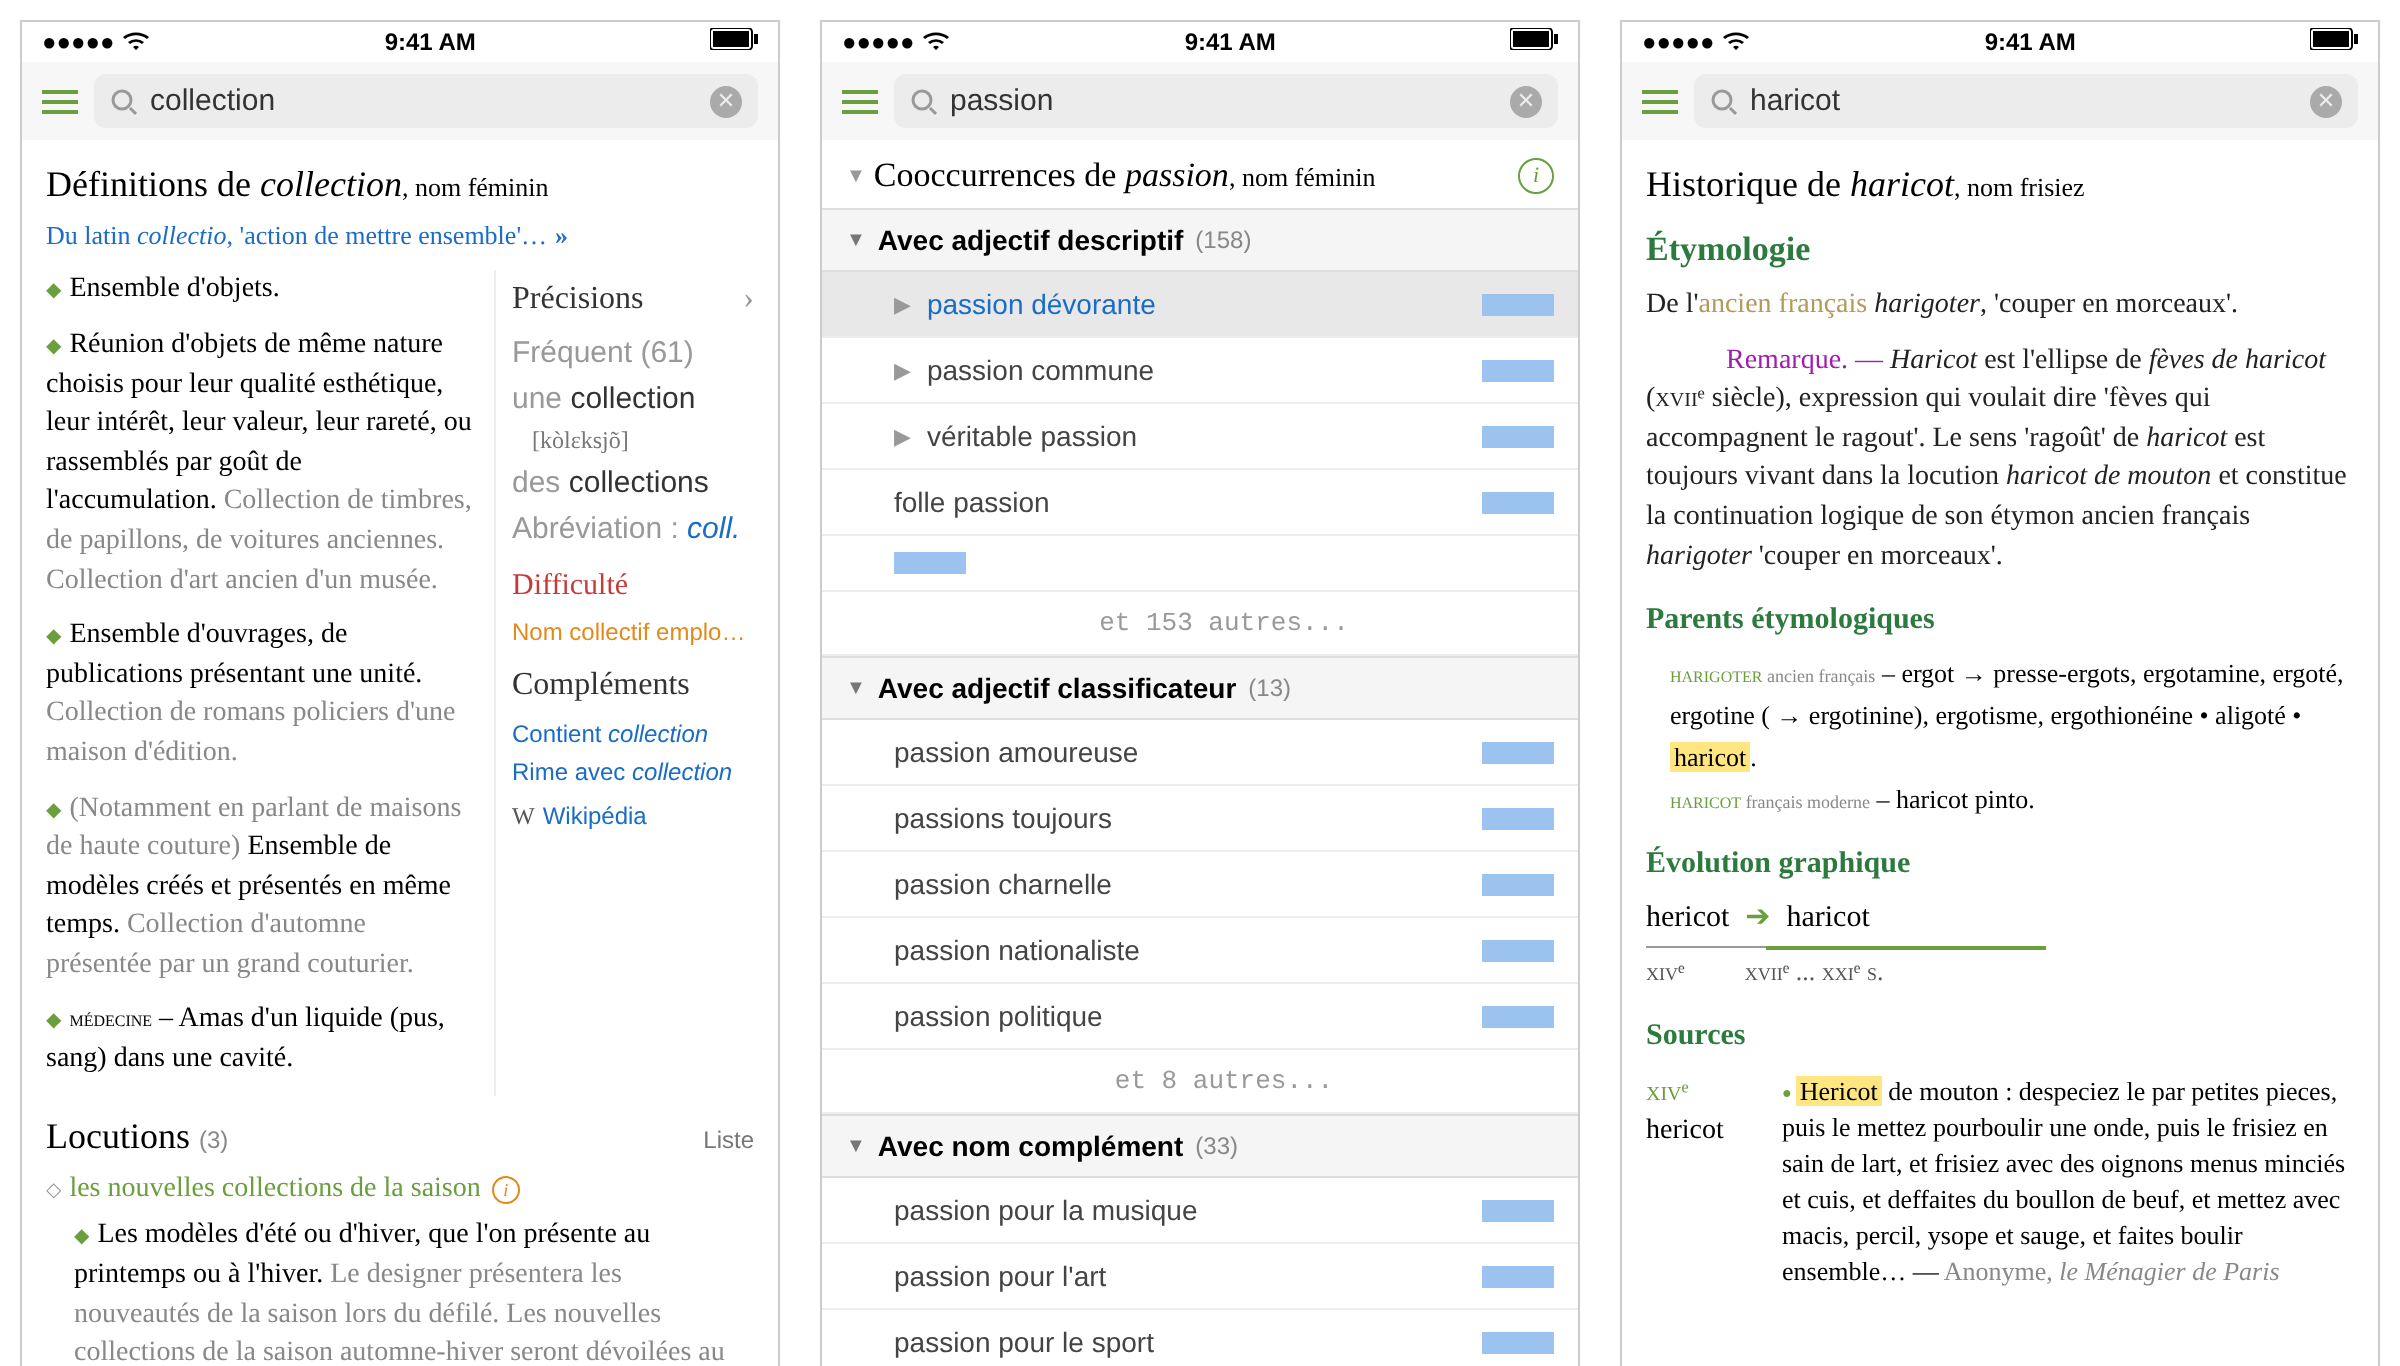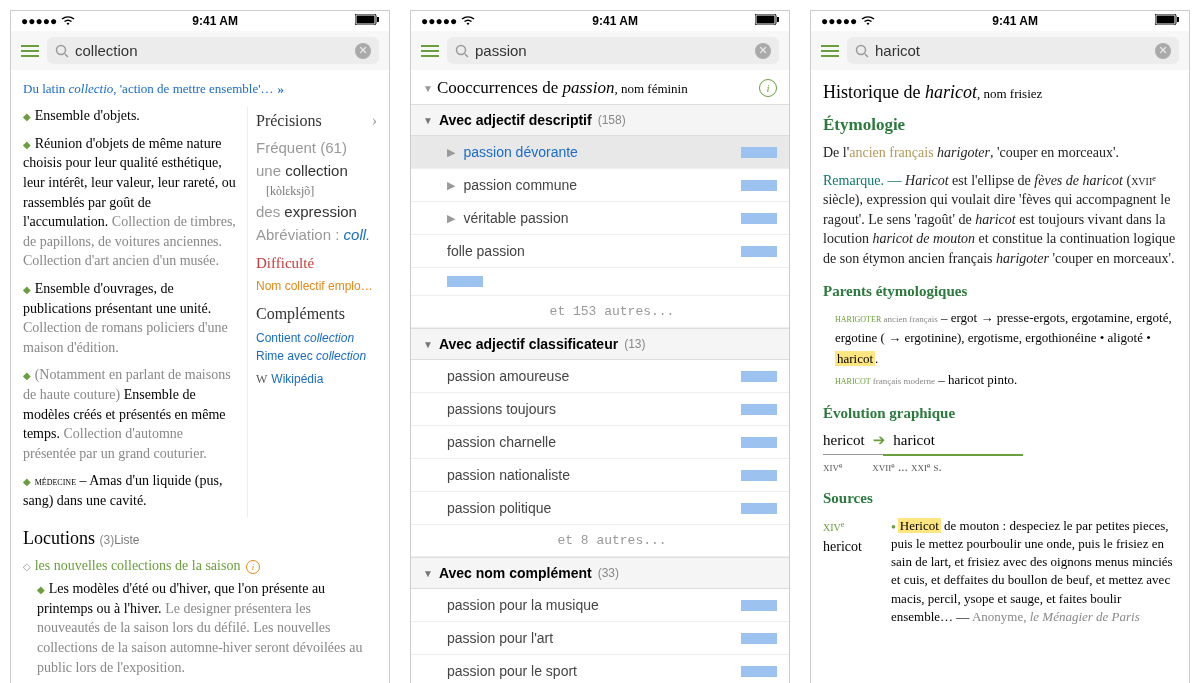"Définitions de collection, nom féminin" div.headline { html: none -> <div> <span>Définitions de </span><span>collection</span><small>, nom féminin</small> </div> }
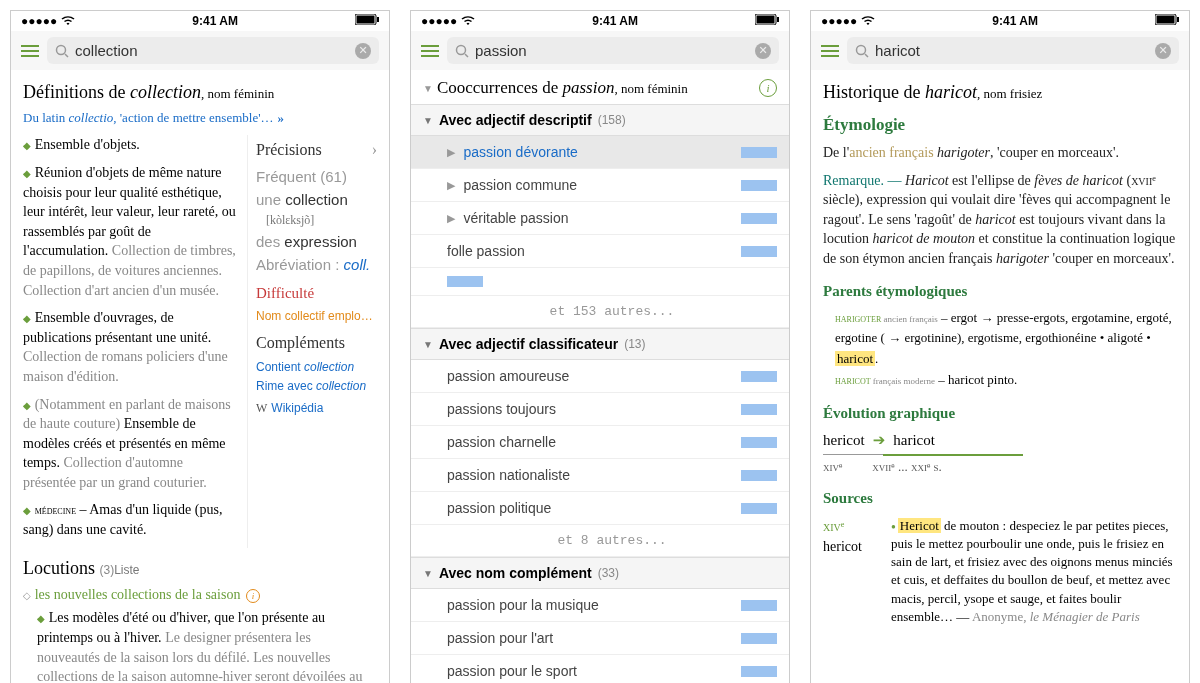"Remarque. —" .para .grey { color: #0f766e -> #a21caf; margin-left: none -> 40px }
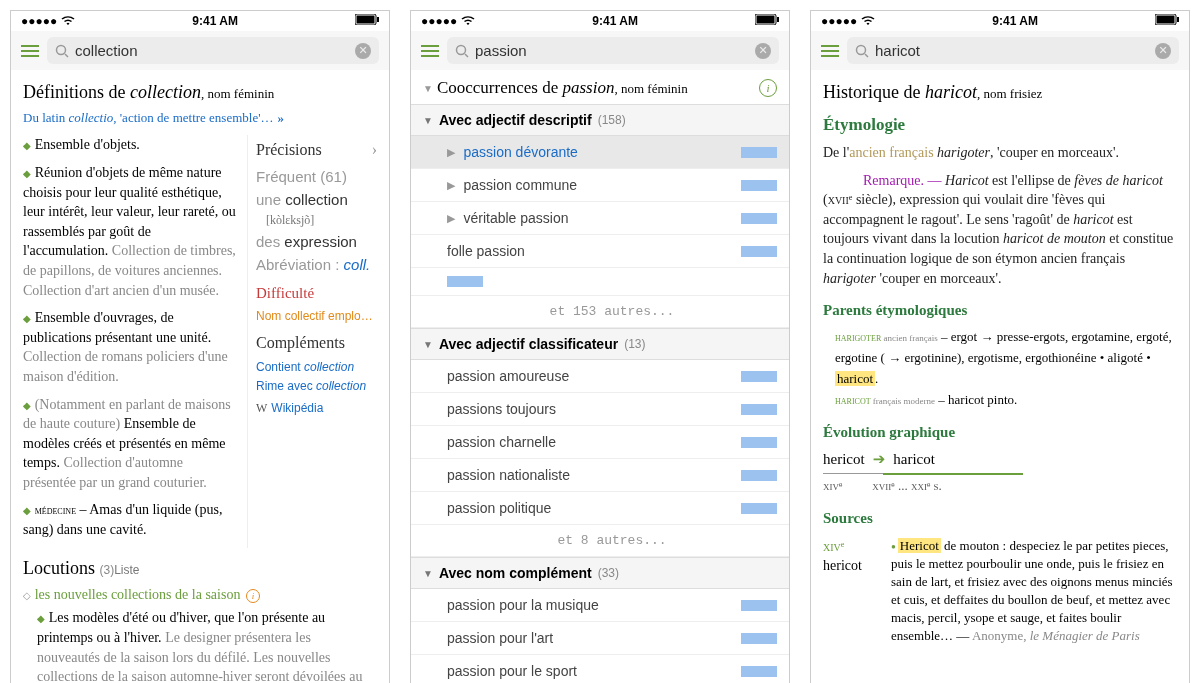"expression" span { text: expression -> collections }
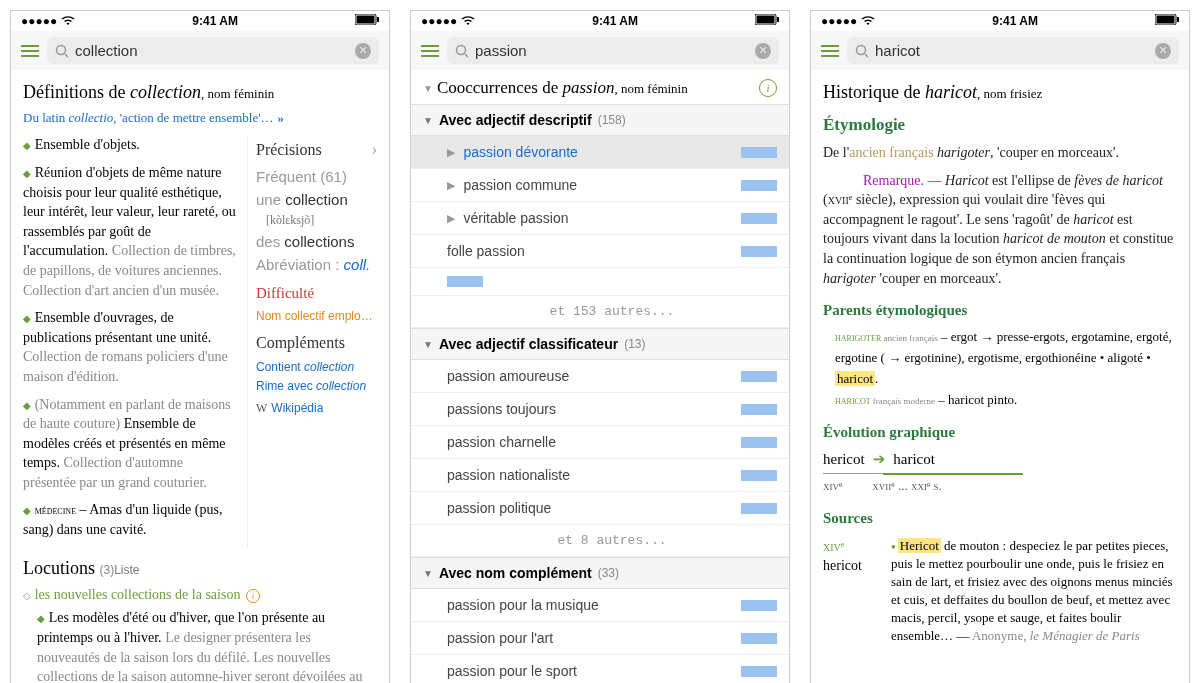"Locutions (3)" .locutions-head { justify-content: flex-start -> space-between }
